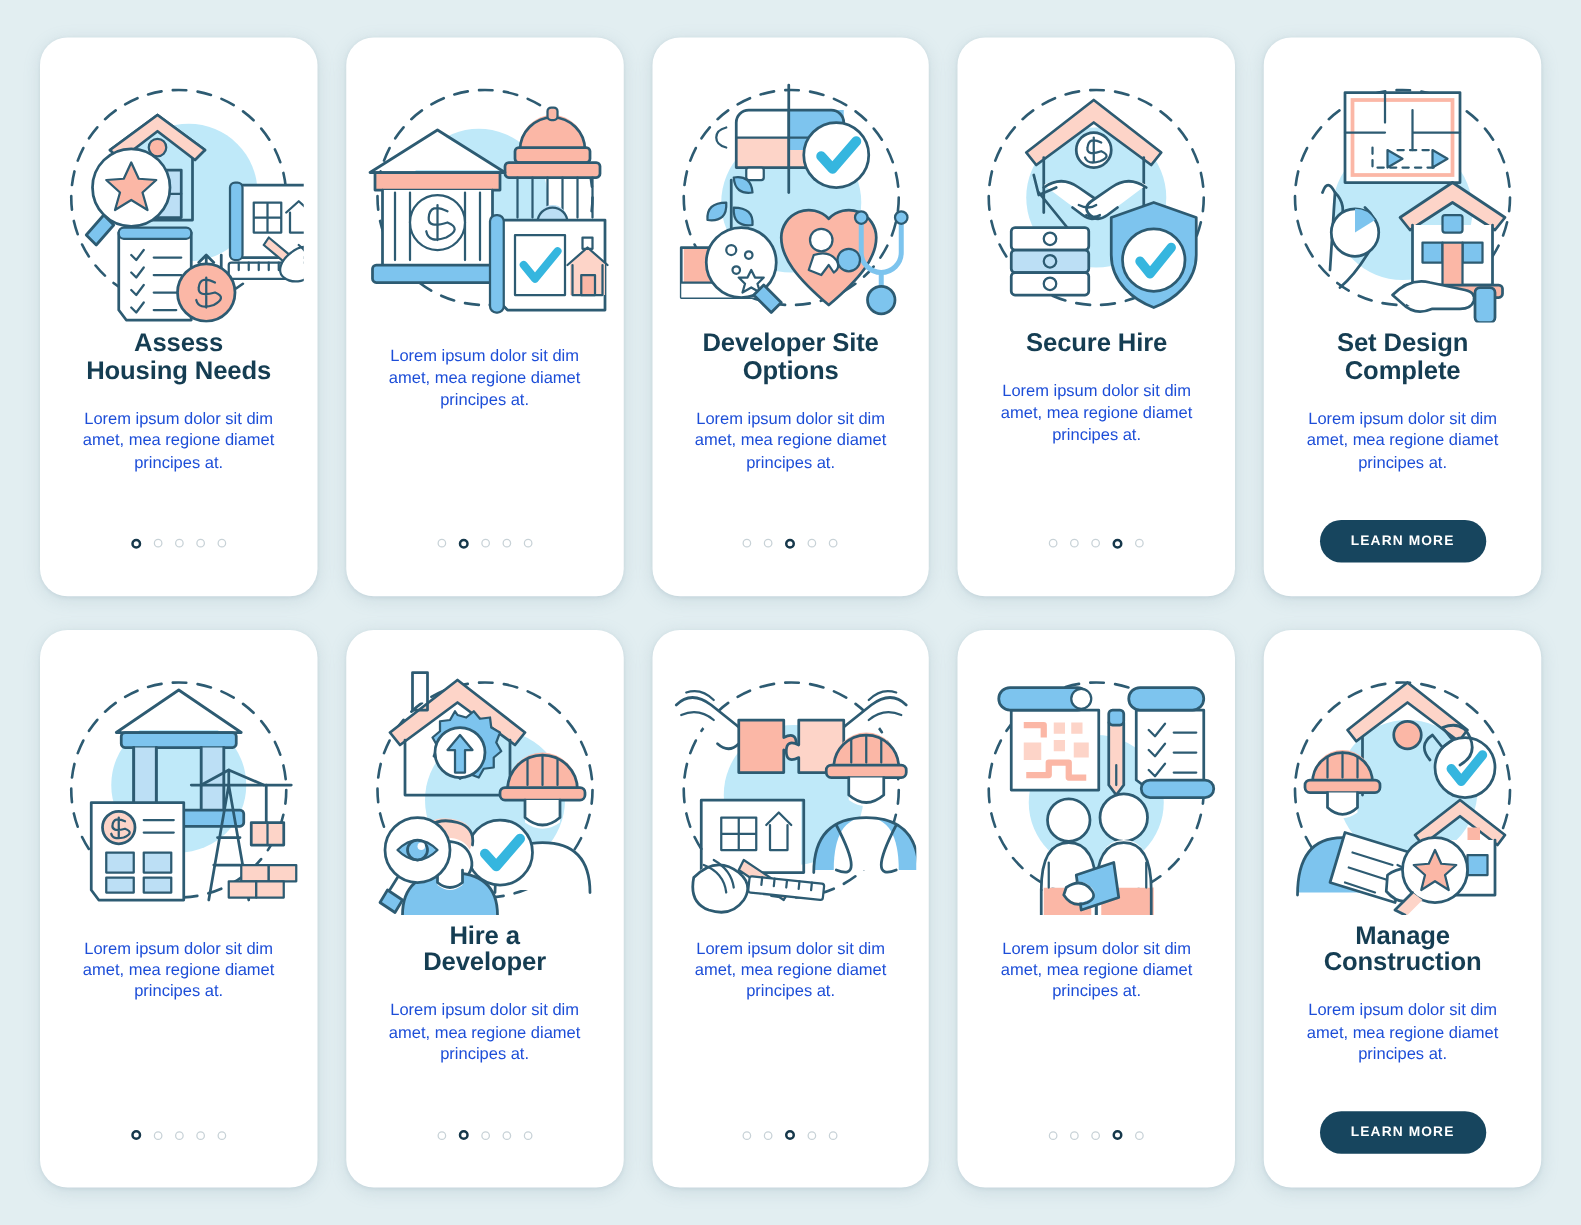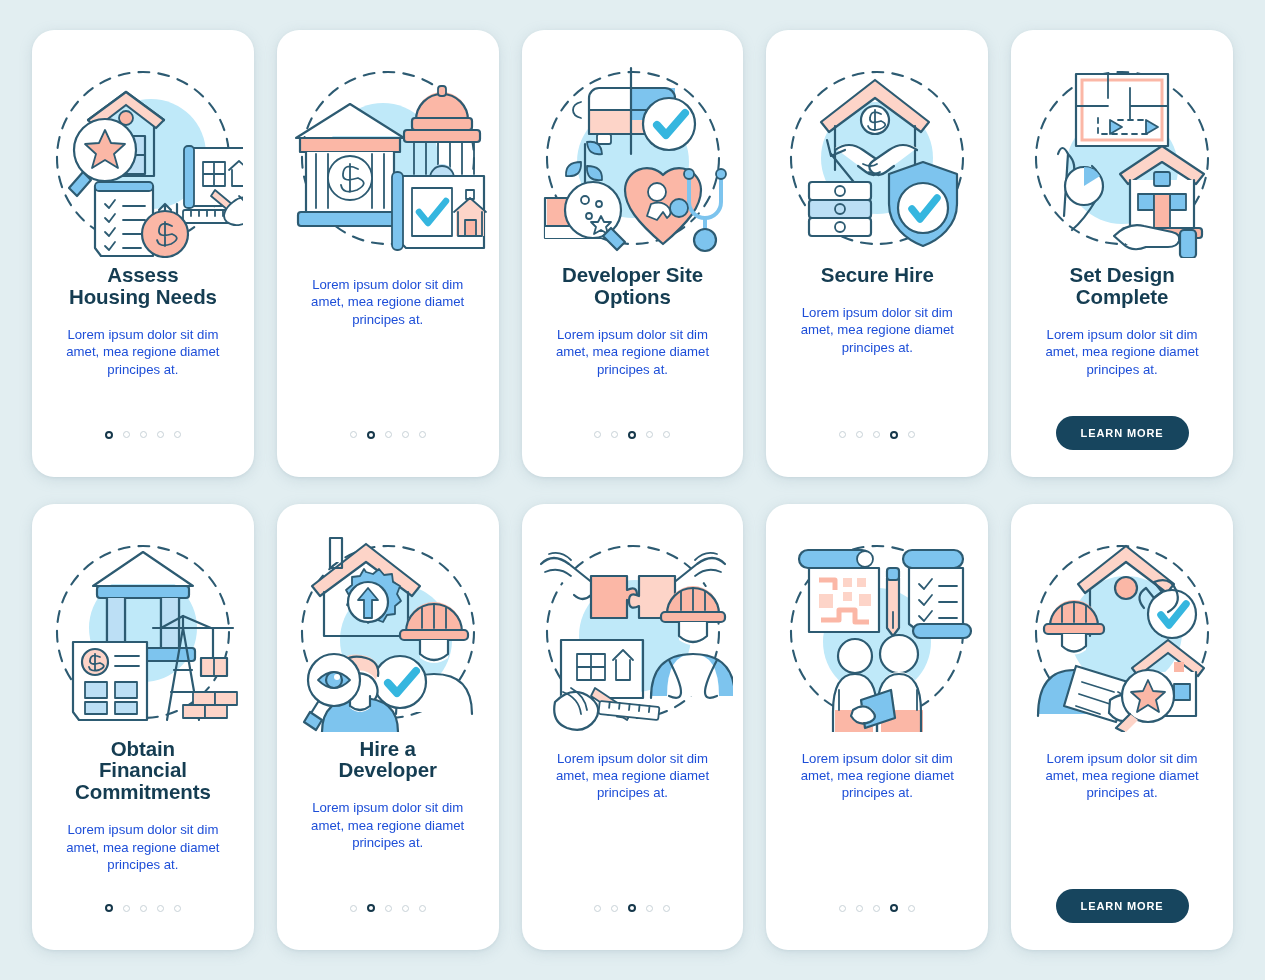"Obtain" div.card-title { html: <div>Obtain Financial Commitments</div> -> none }
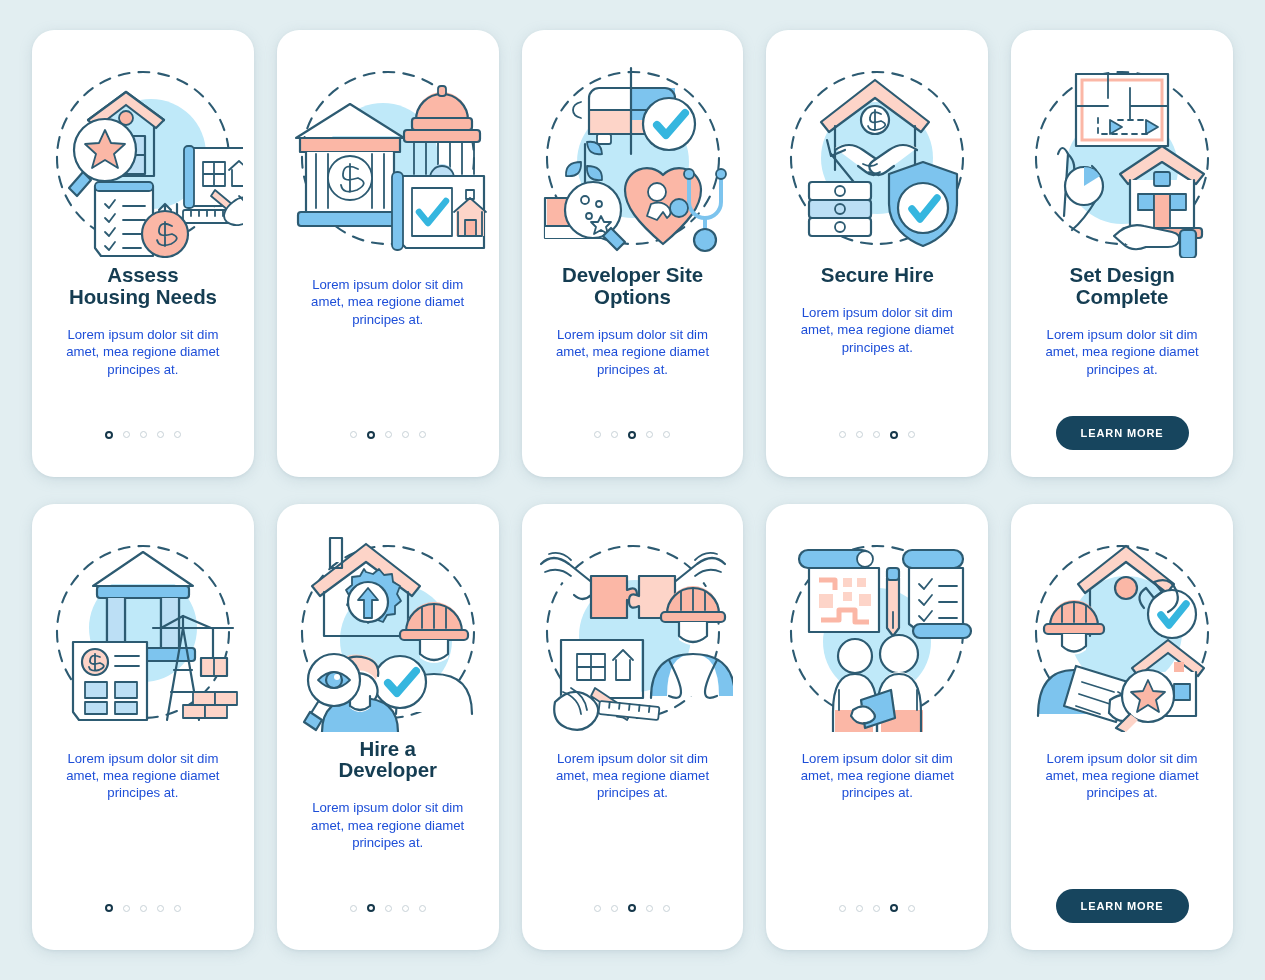"Manage" div.card-title { html: none -> <div>Manage Construction</div> }
